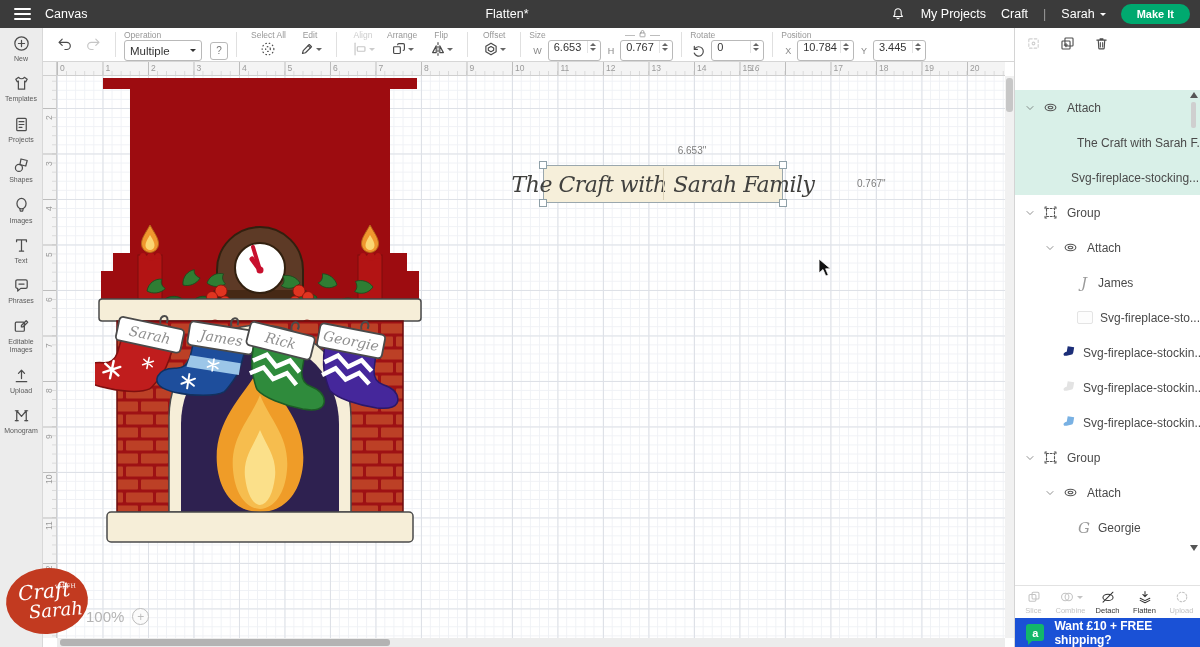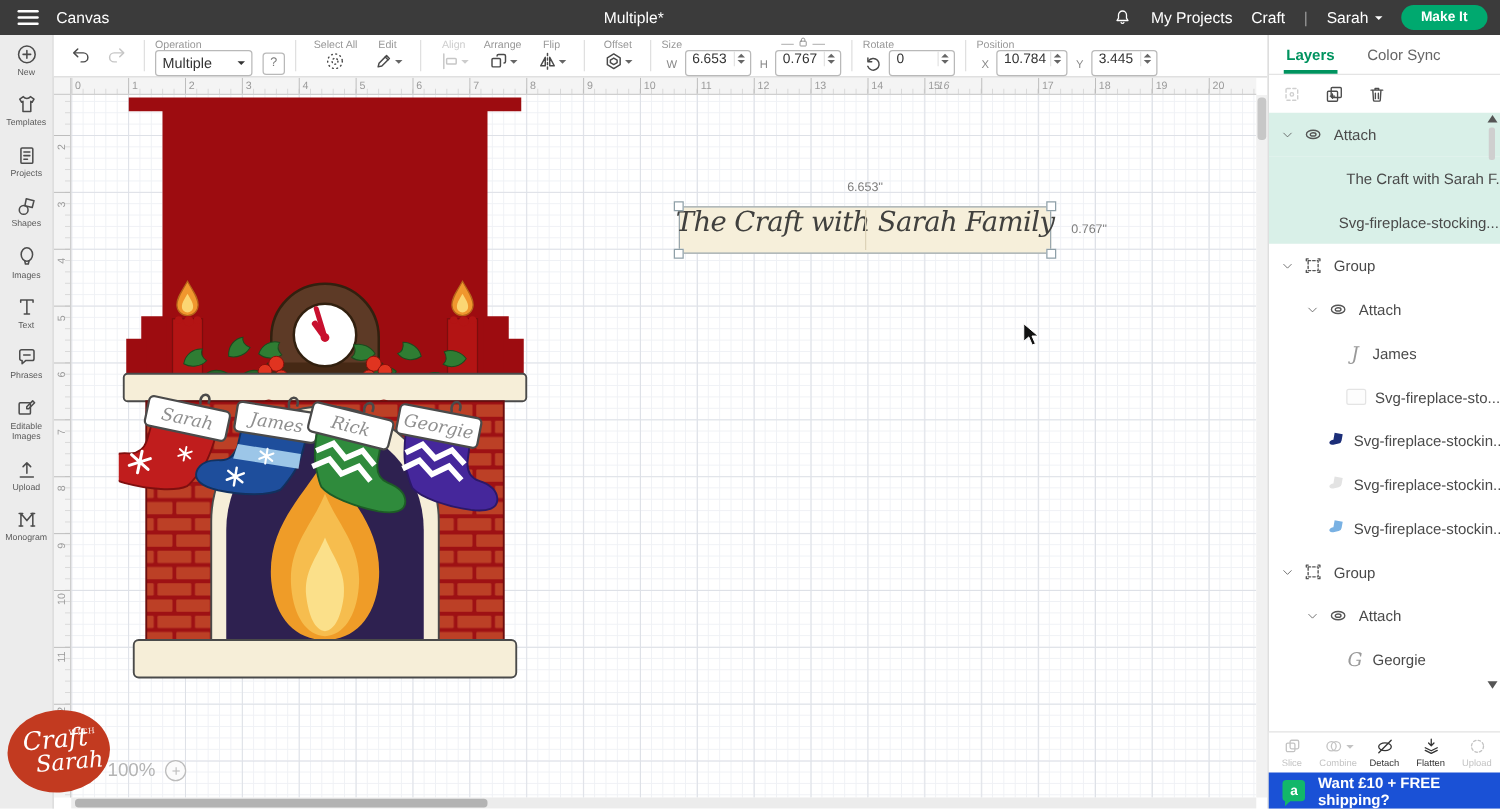"Multiple*" span.tb-center { text: Multiple -> Flatten }
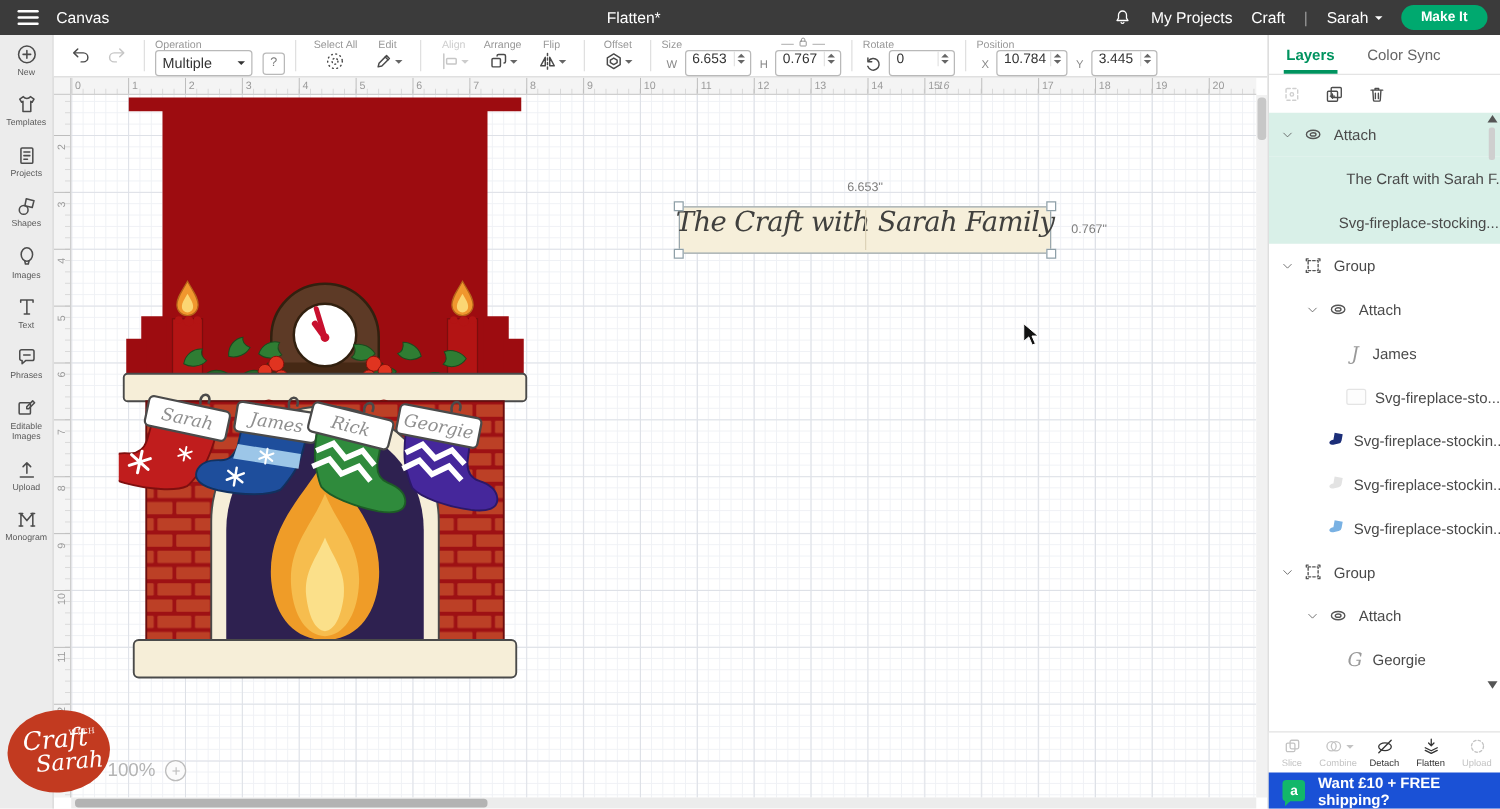"Layers" div.tabs { html: <div> <span>Layers</span> <span>Color Sync</span> </div> -> none }
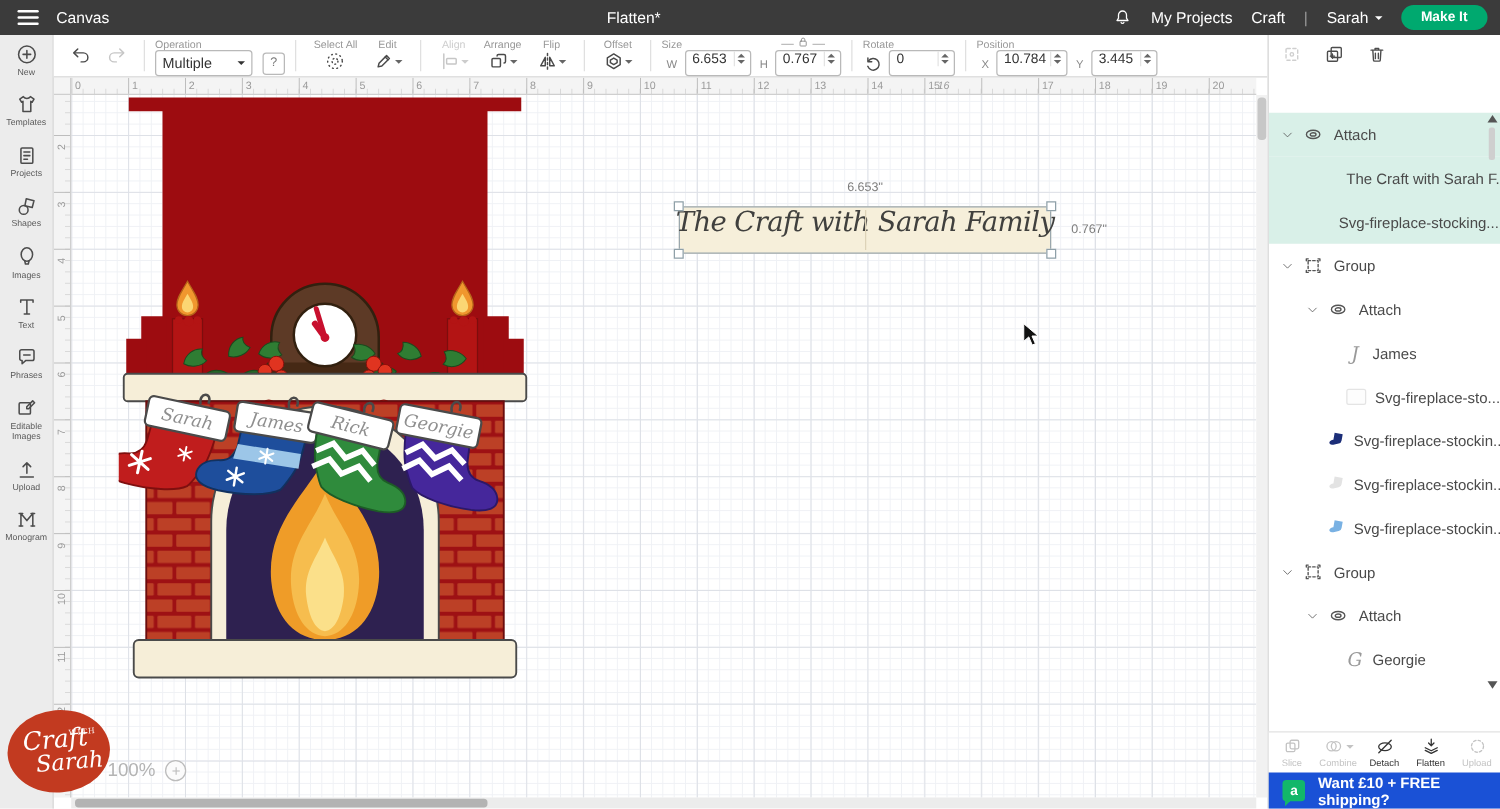"The Craft with Sarah Family" .selection { align-items: none -> center; width: 298px -> 240px }
